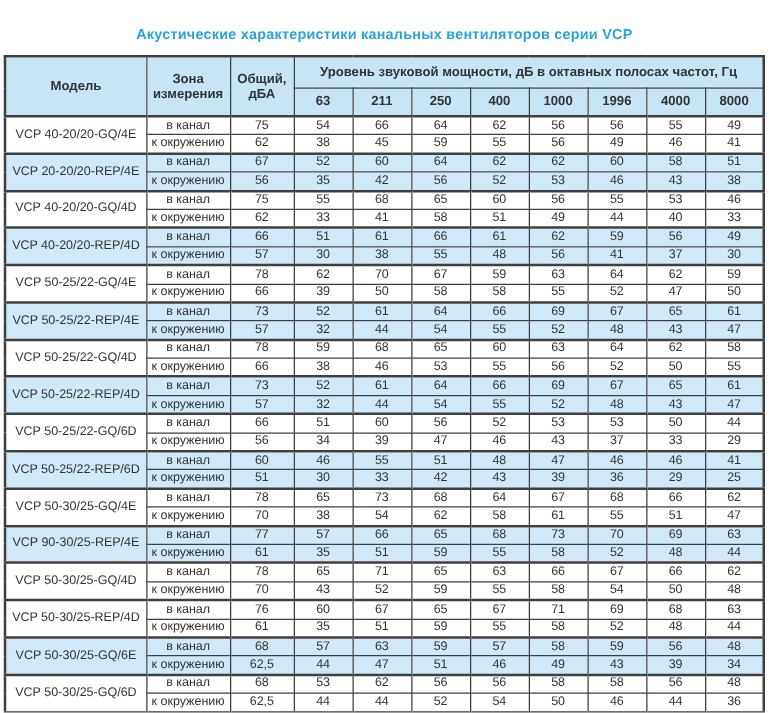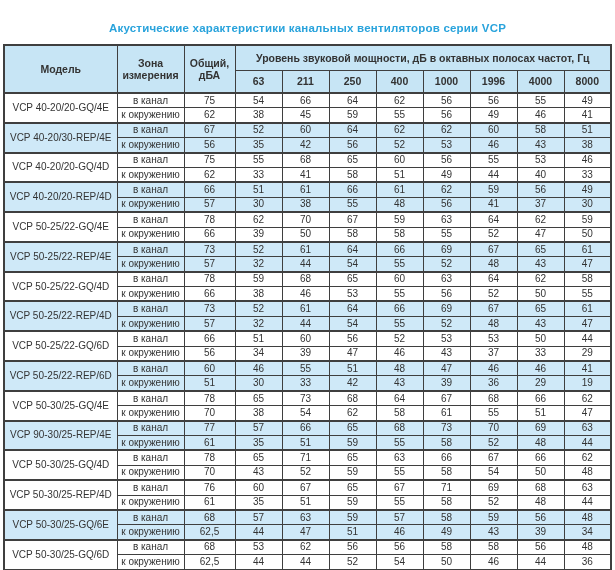"VCP 40-20/30-REP/4E" td.model-cell { text: 40-20/30-REP/4E -> 20-20/20-REP/4E }
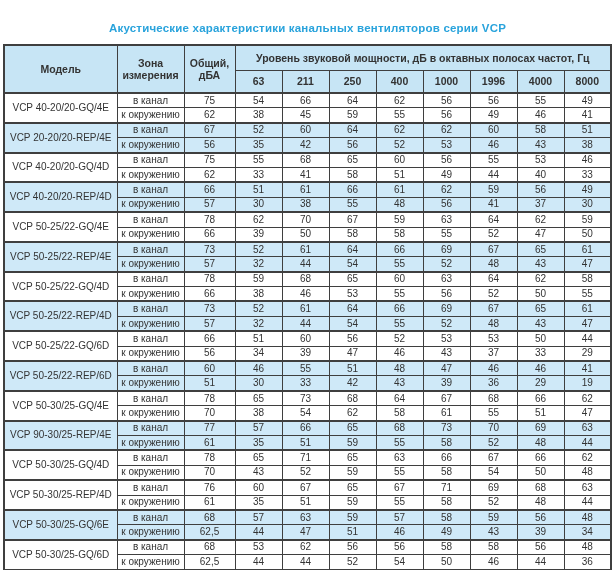"19" td.level-cell { text: 19 -> 25 }
